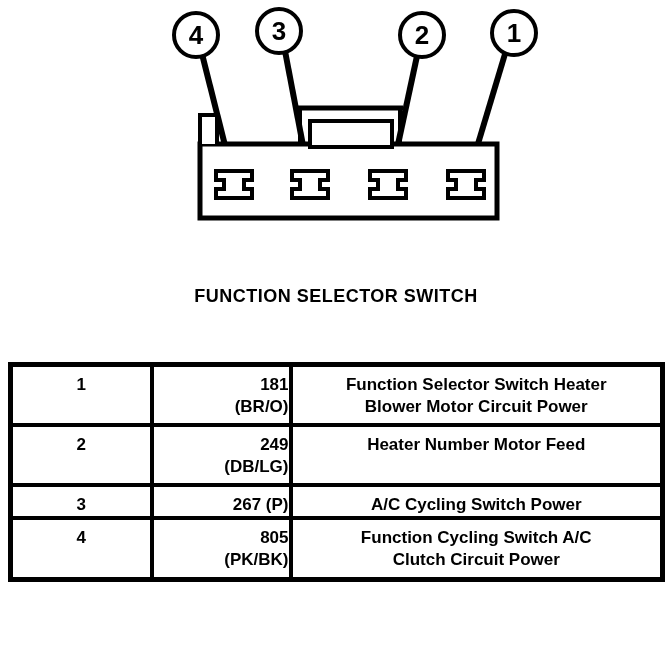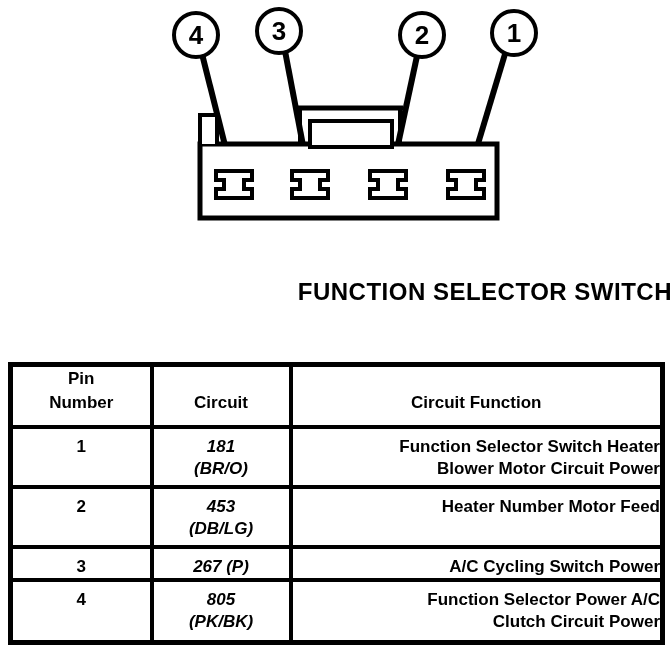"FUNCTION SELECTOR SWITCH" .caption { font-size: 24px -> 18px; text-align: right -> center; top: 278px -> 286px }
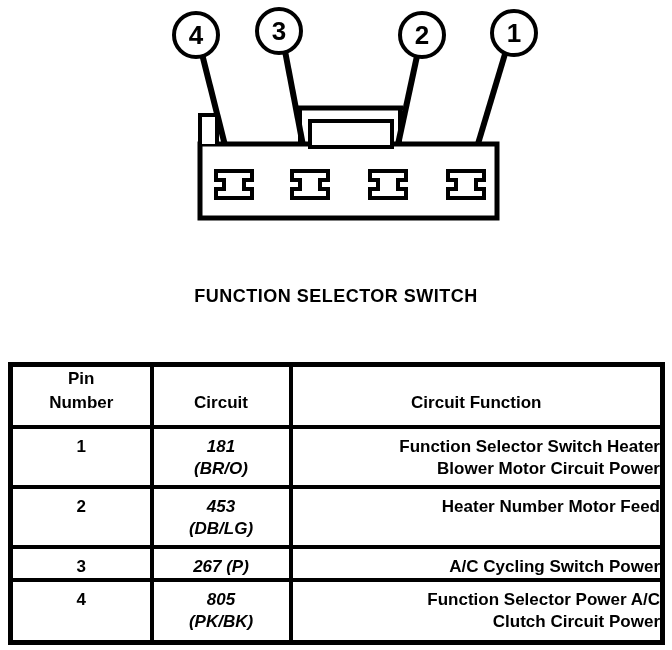"Pin" tr.hdr { html: <tr> <th>Pin Number</th> <th>Circuit</th> <th>Circuit Function</th> </tr> -> none }
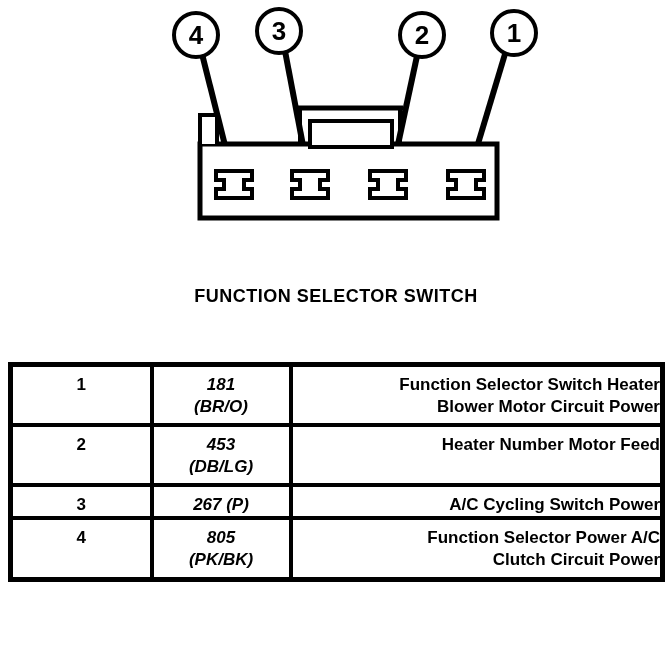"181" td.c-circuit { font-style: italic -> none; text-align: center -> right }
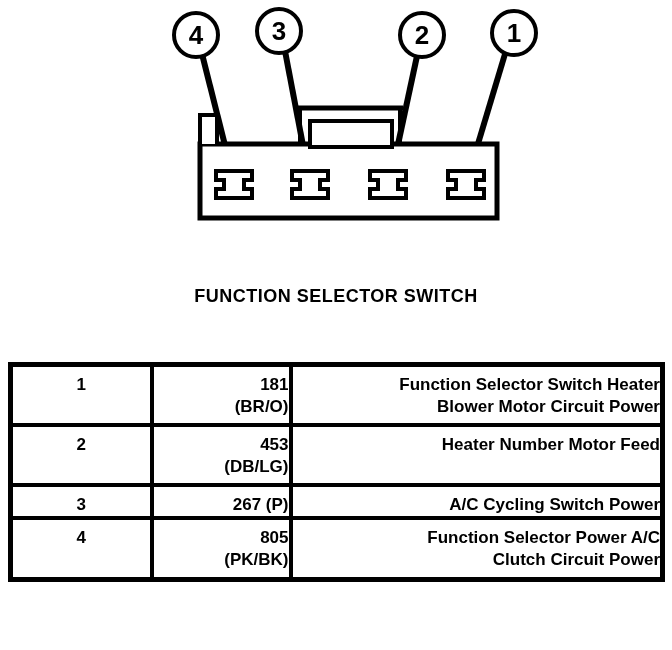"Function Selector Switch Heater" td.c-func { text-align: right -> center }
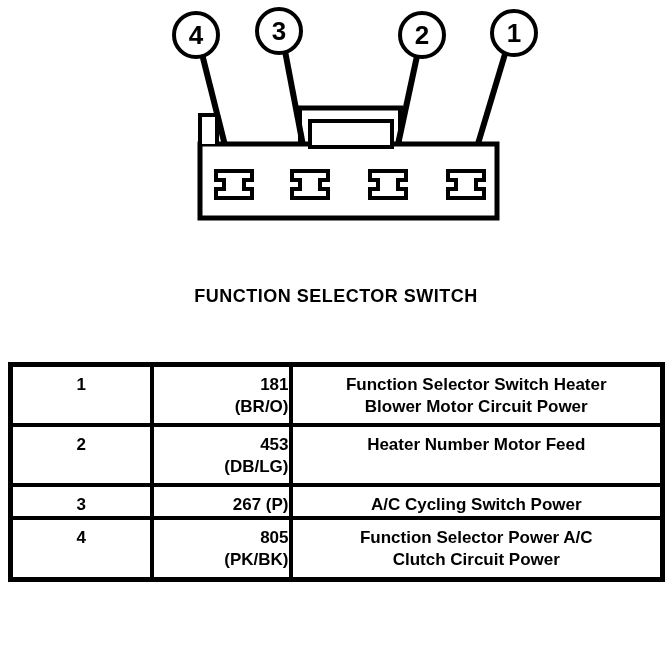"453" td.c-circuit { text: 453 -> 249 }
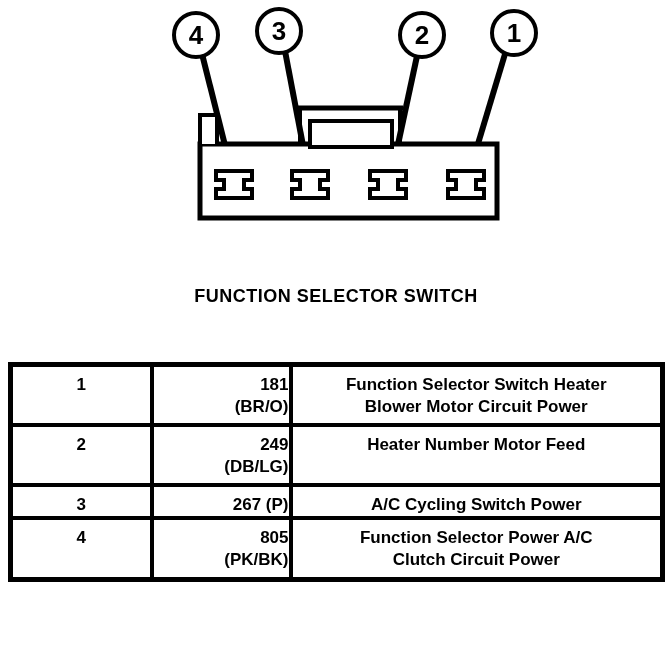"Function Selector Power A/C" td.c-func { text: Selector Power -> Cycling Switch }
